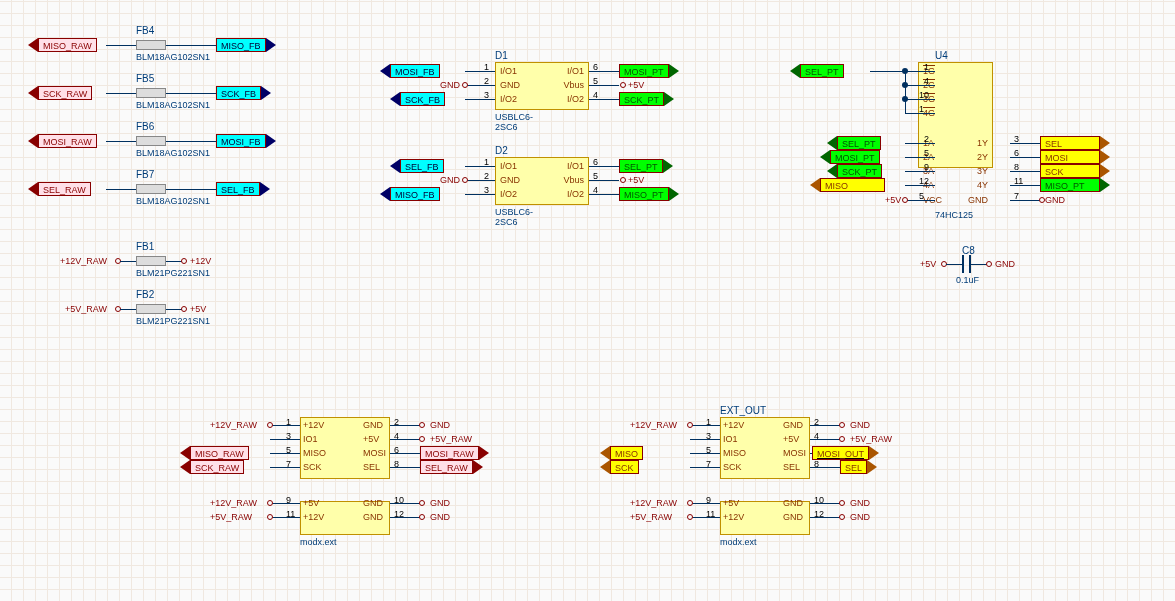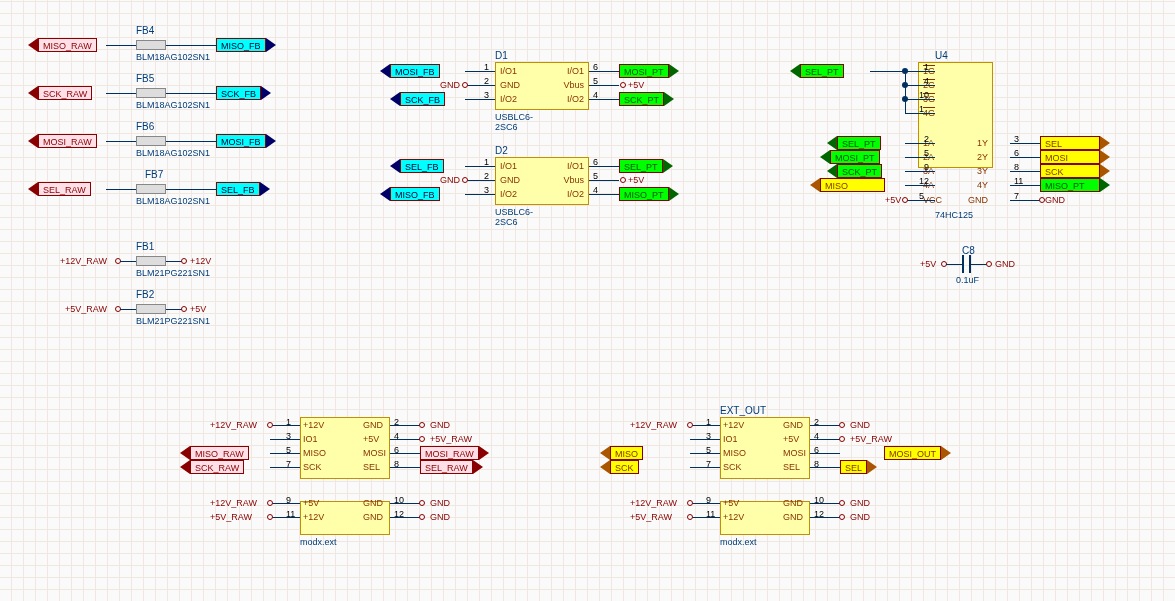"FB7" div.reflabel { left: 117px -> 108px }
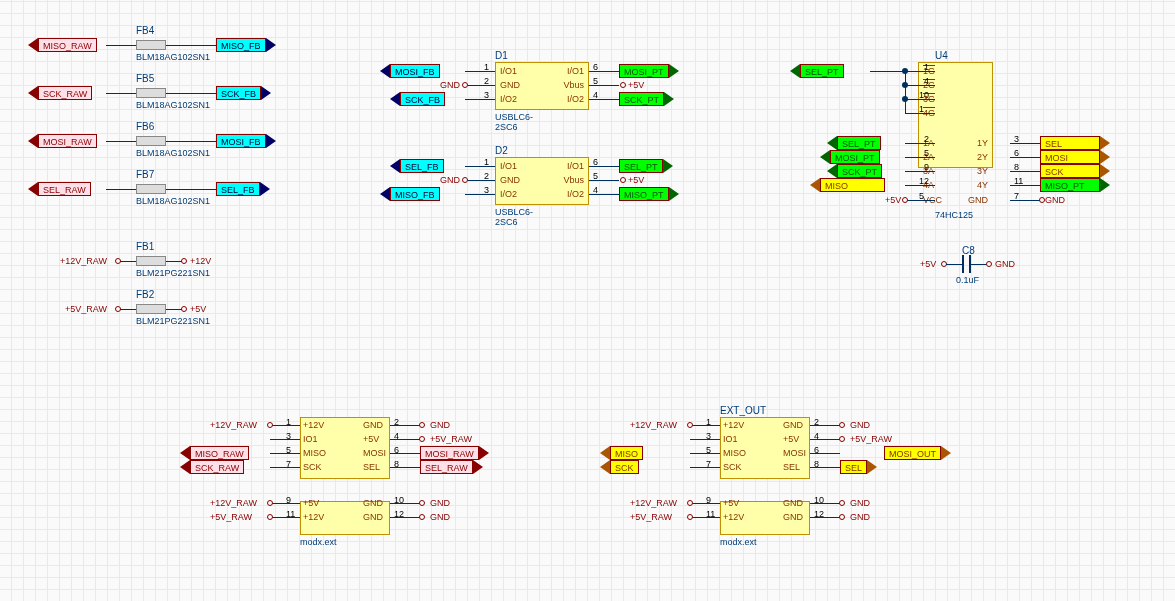"MOSI_OUT" div.netlabel { left: 884px -> 812px; text-decoration: none -> underline }
